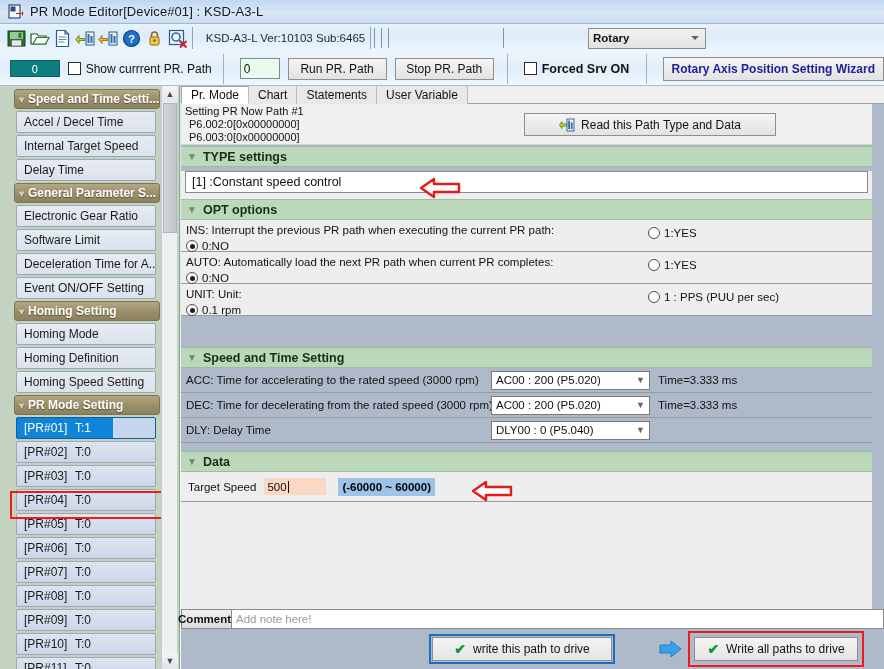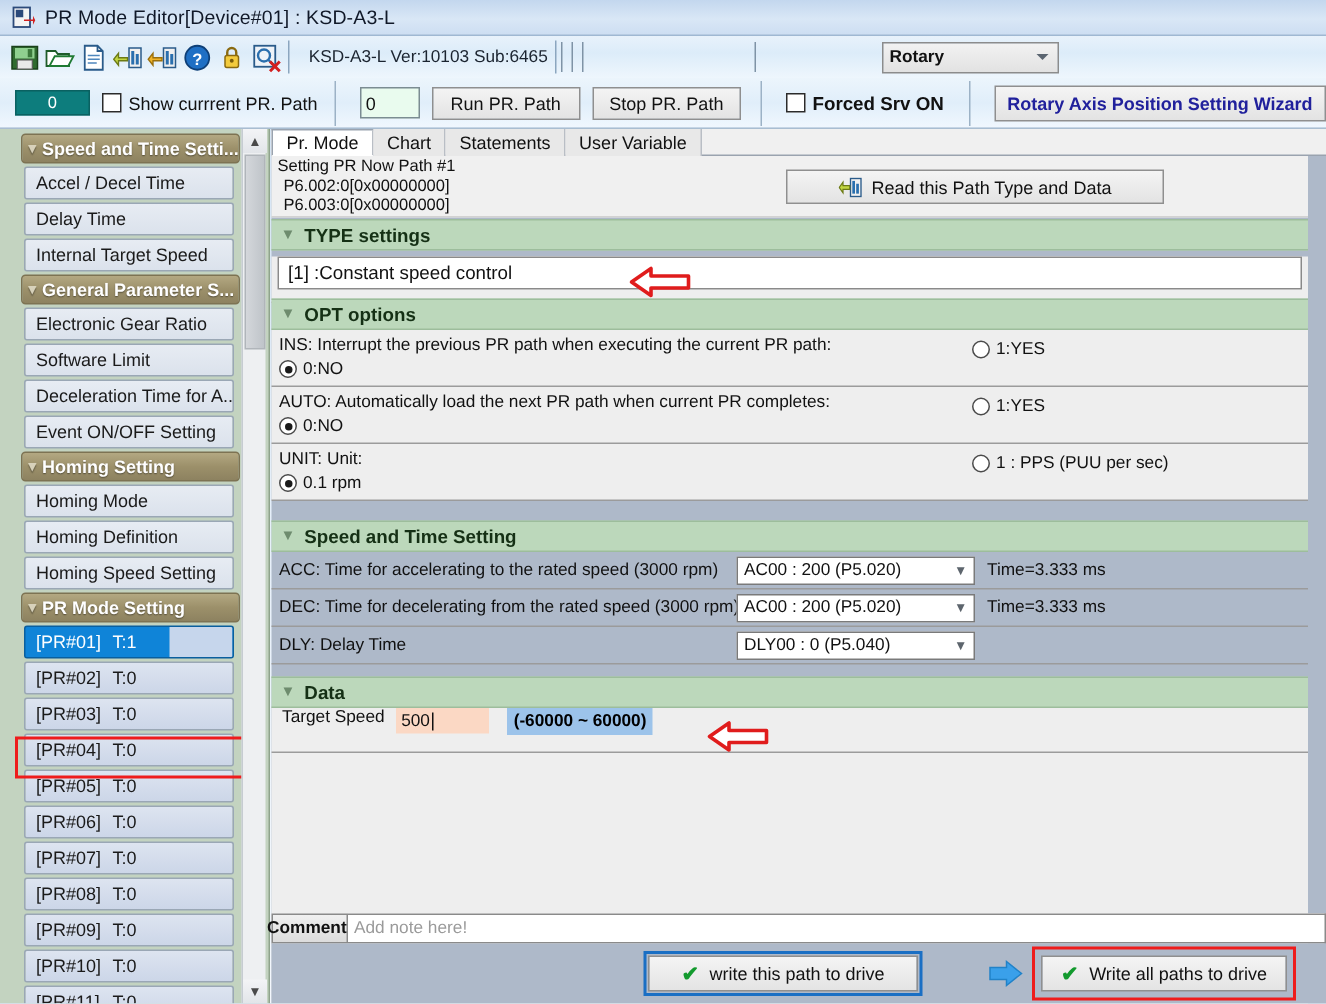"Delay Time" div.sb-item { order: before "Internal Target Speed" -> after "Internal Target Speed" }
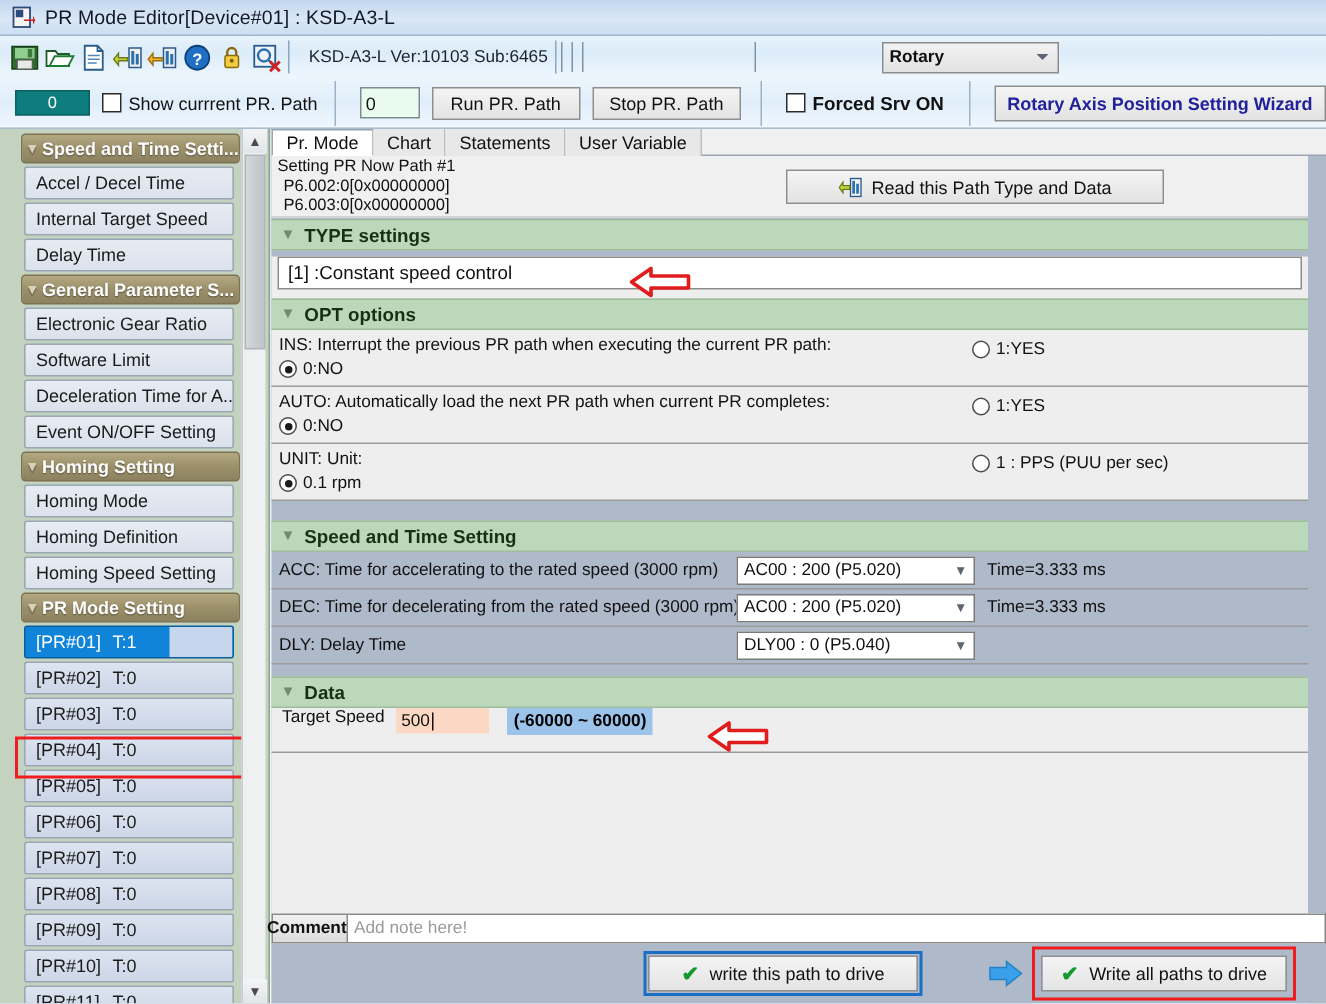"INS: Interrupt the previous PR" .opt-row { height: 38px -> 32px }
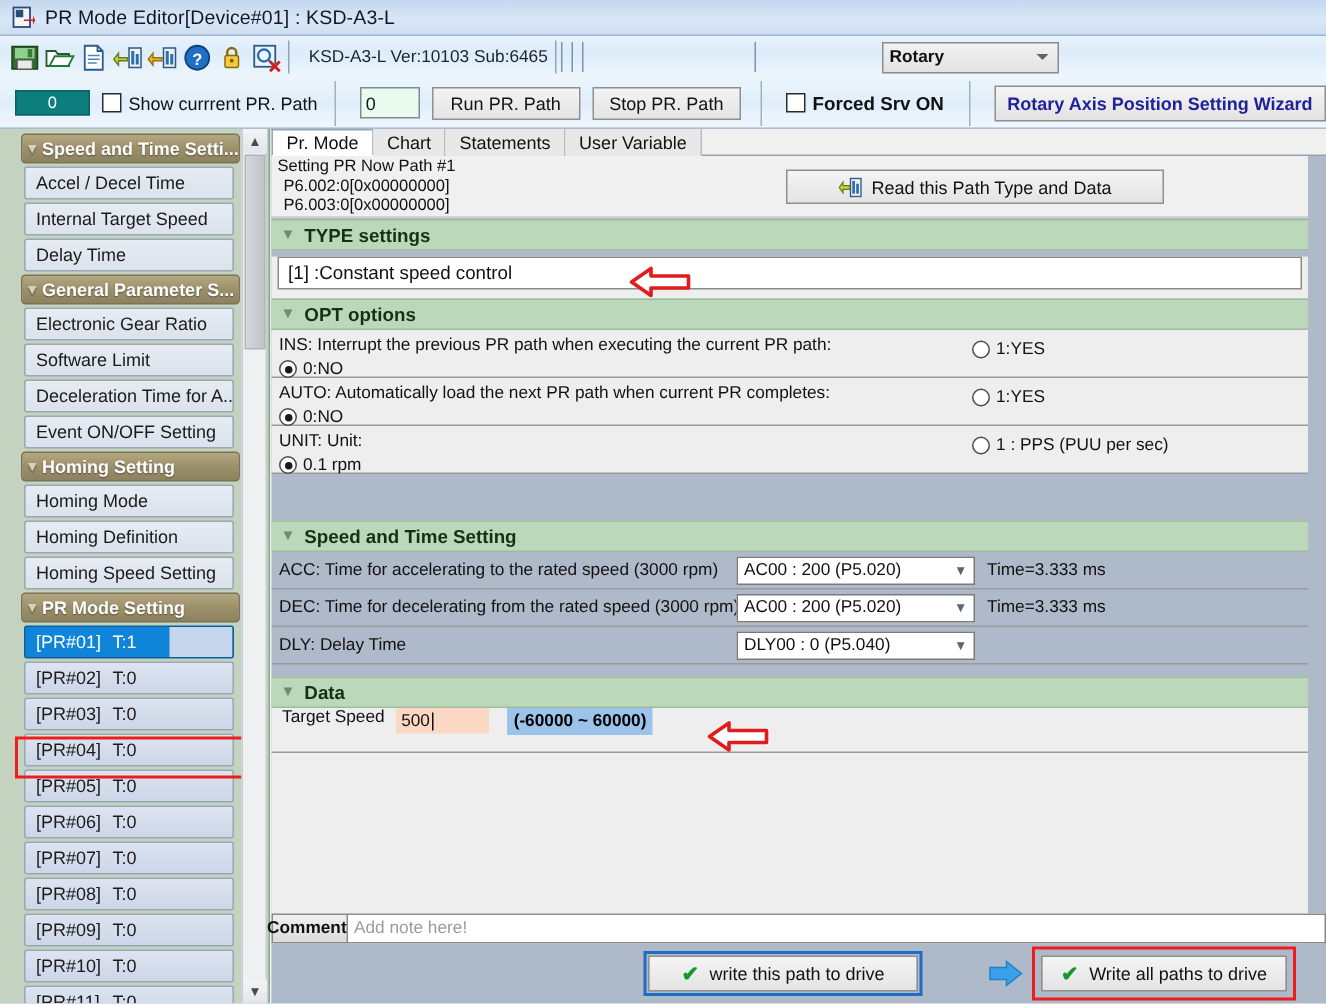"Target Speed" .data-row { align-items: flex-start -> center }
